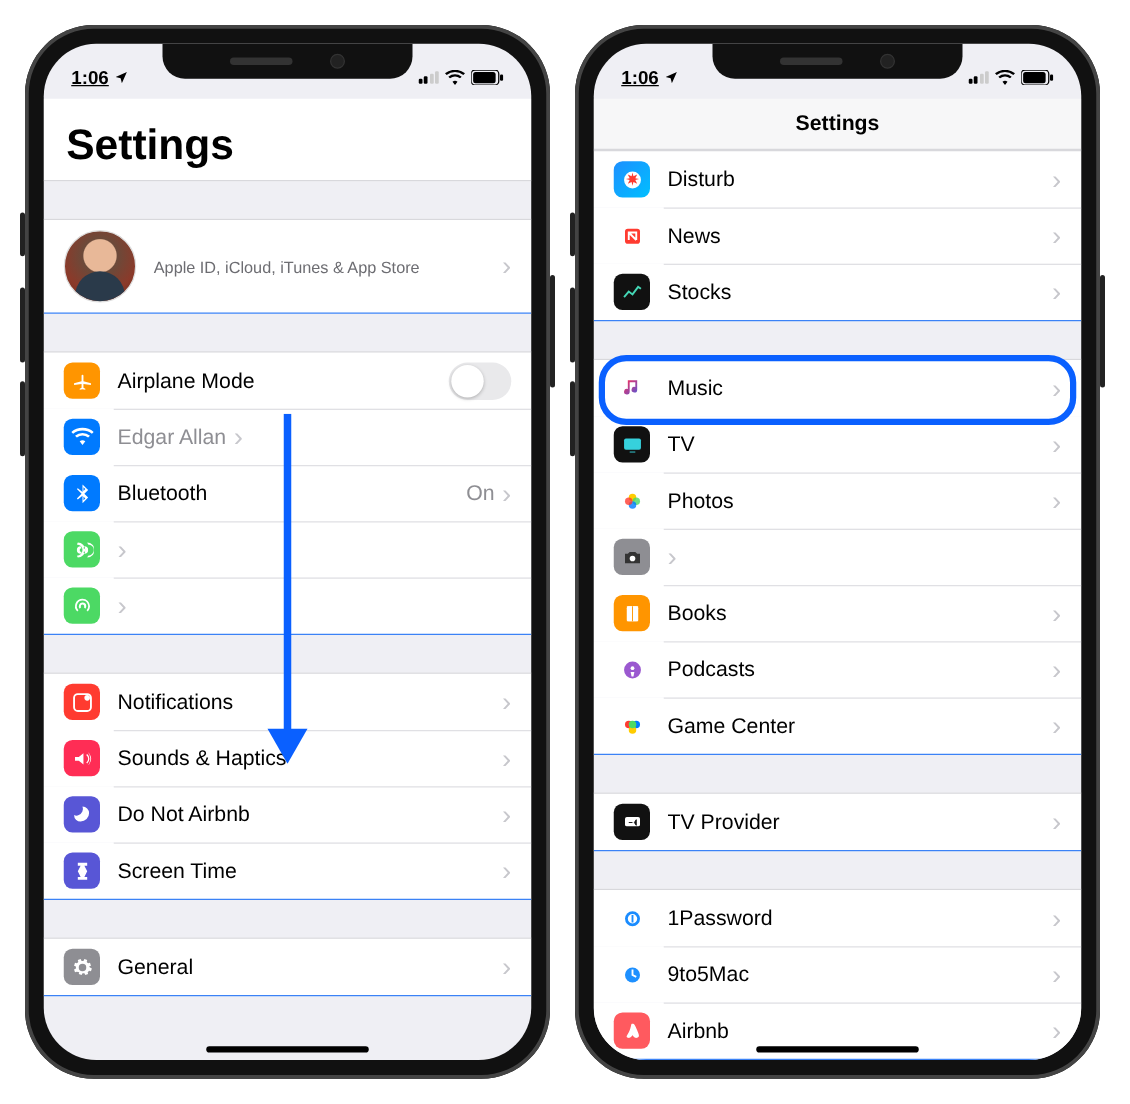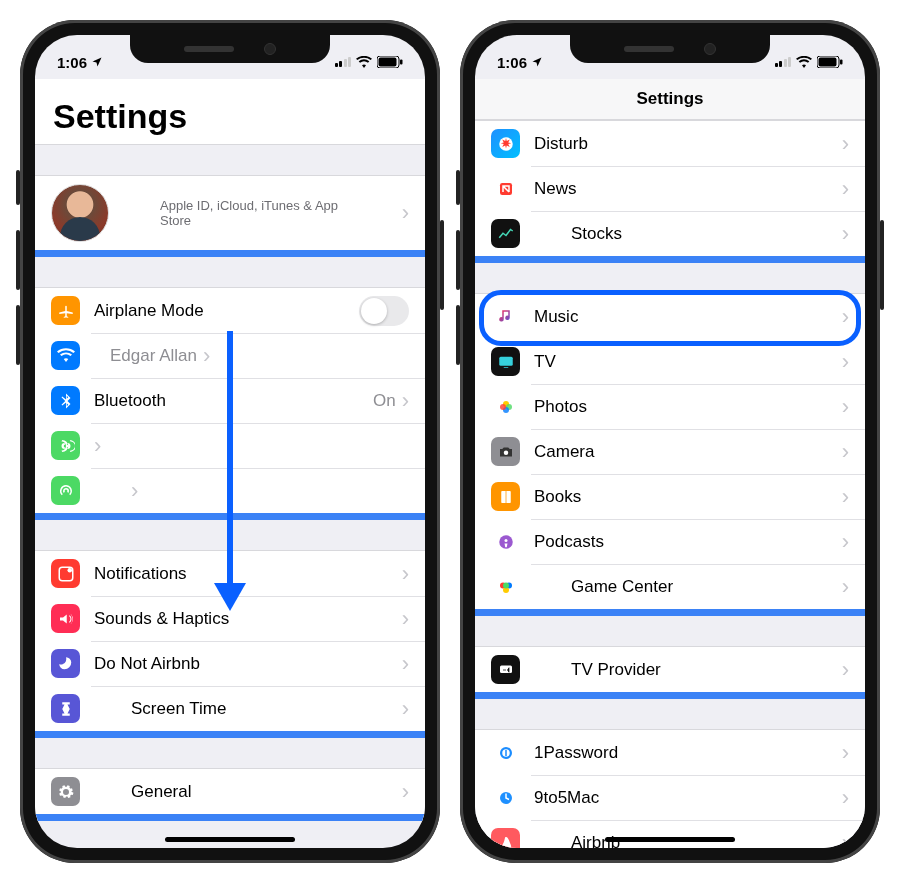"1:06" .statusbar { text-decoration: none -> underline }
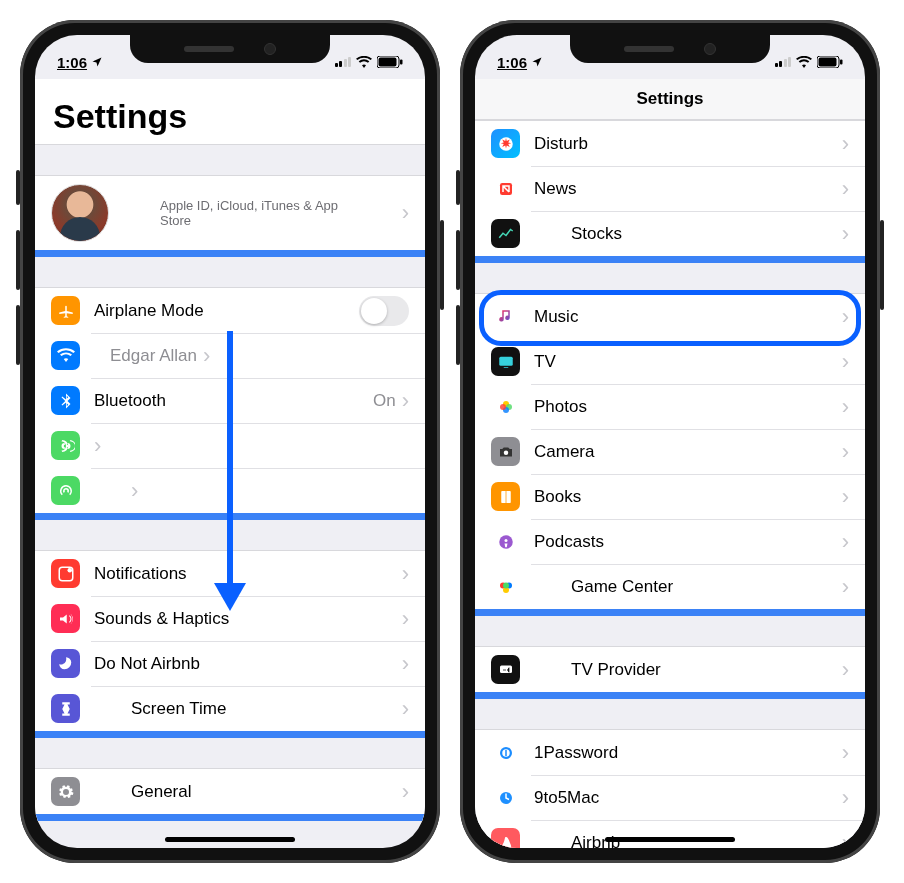"Apple ID, iCloud, iTunes &" .group-bottom { border-bottom: 7px solid #3b82f6 -> 1px solid #3b82f6; gap: 37px -> none }
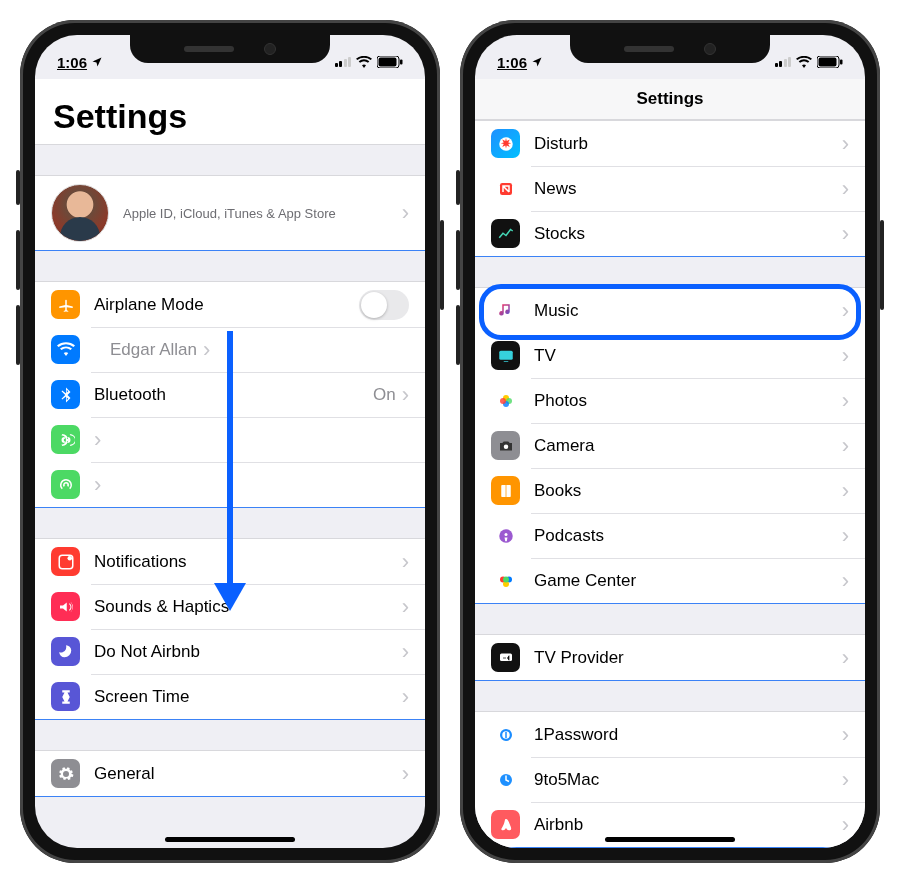"Edgar Allan" .value { margin-left: 16px -> none }
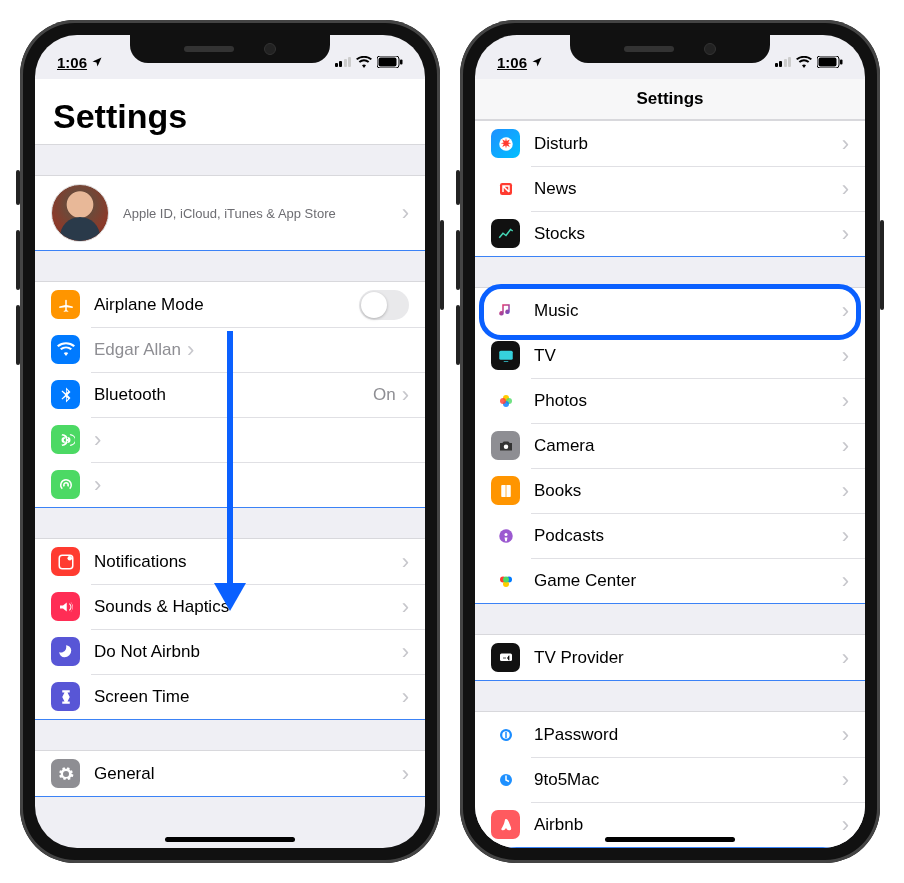"Camera" span.label { html: <span>Camera</span> -> none }
